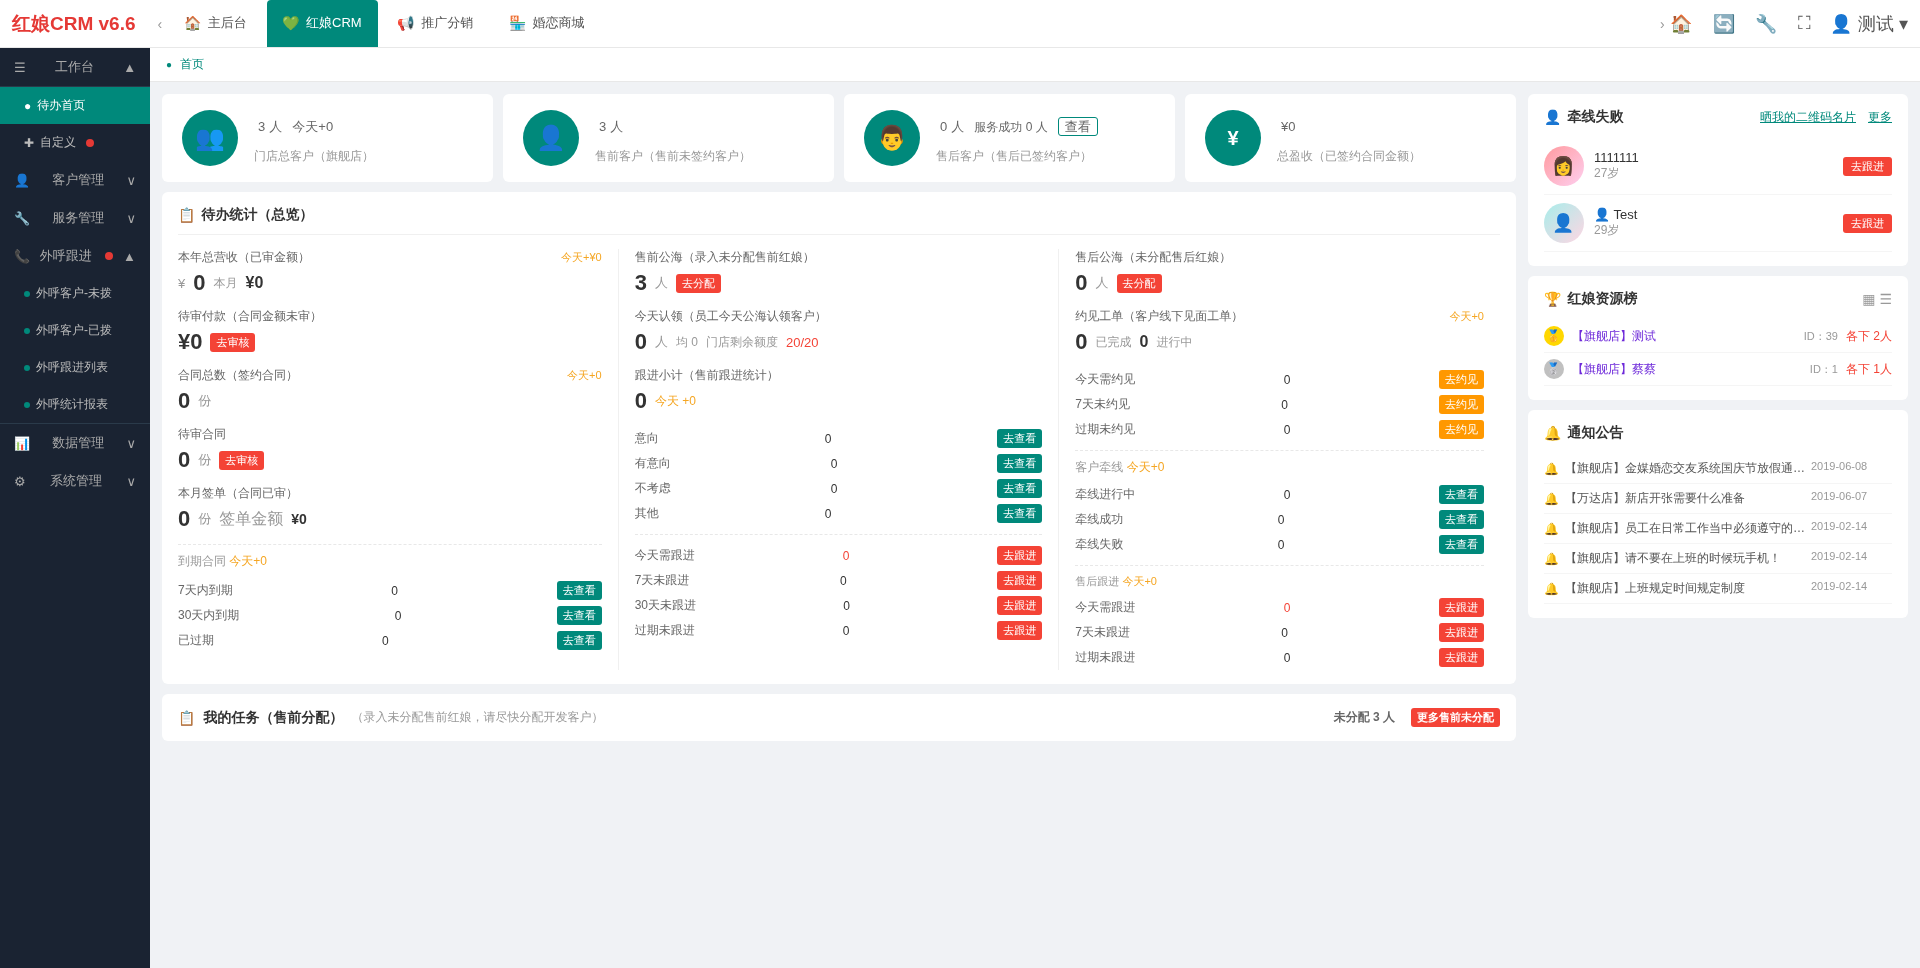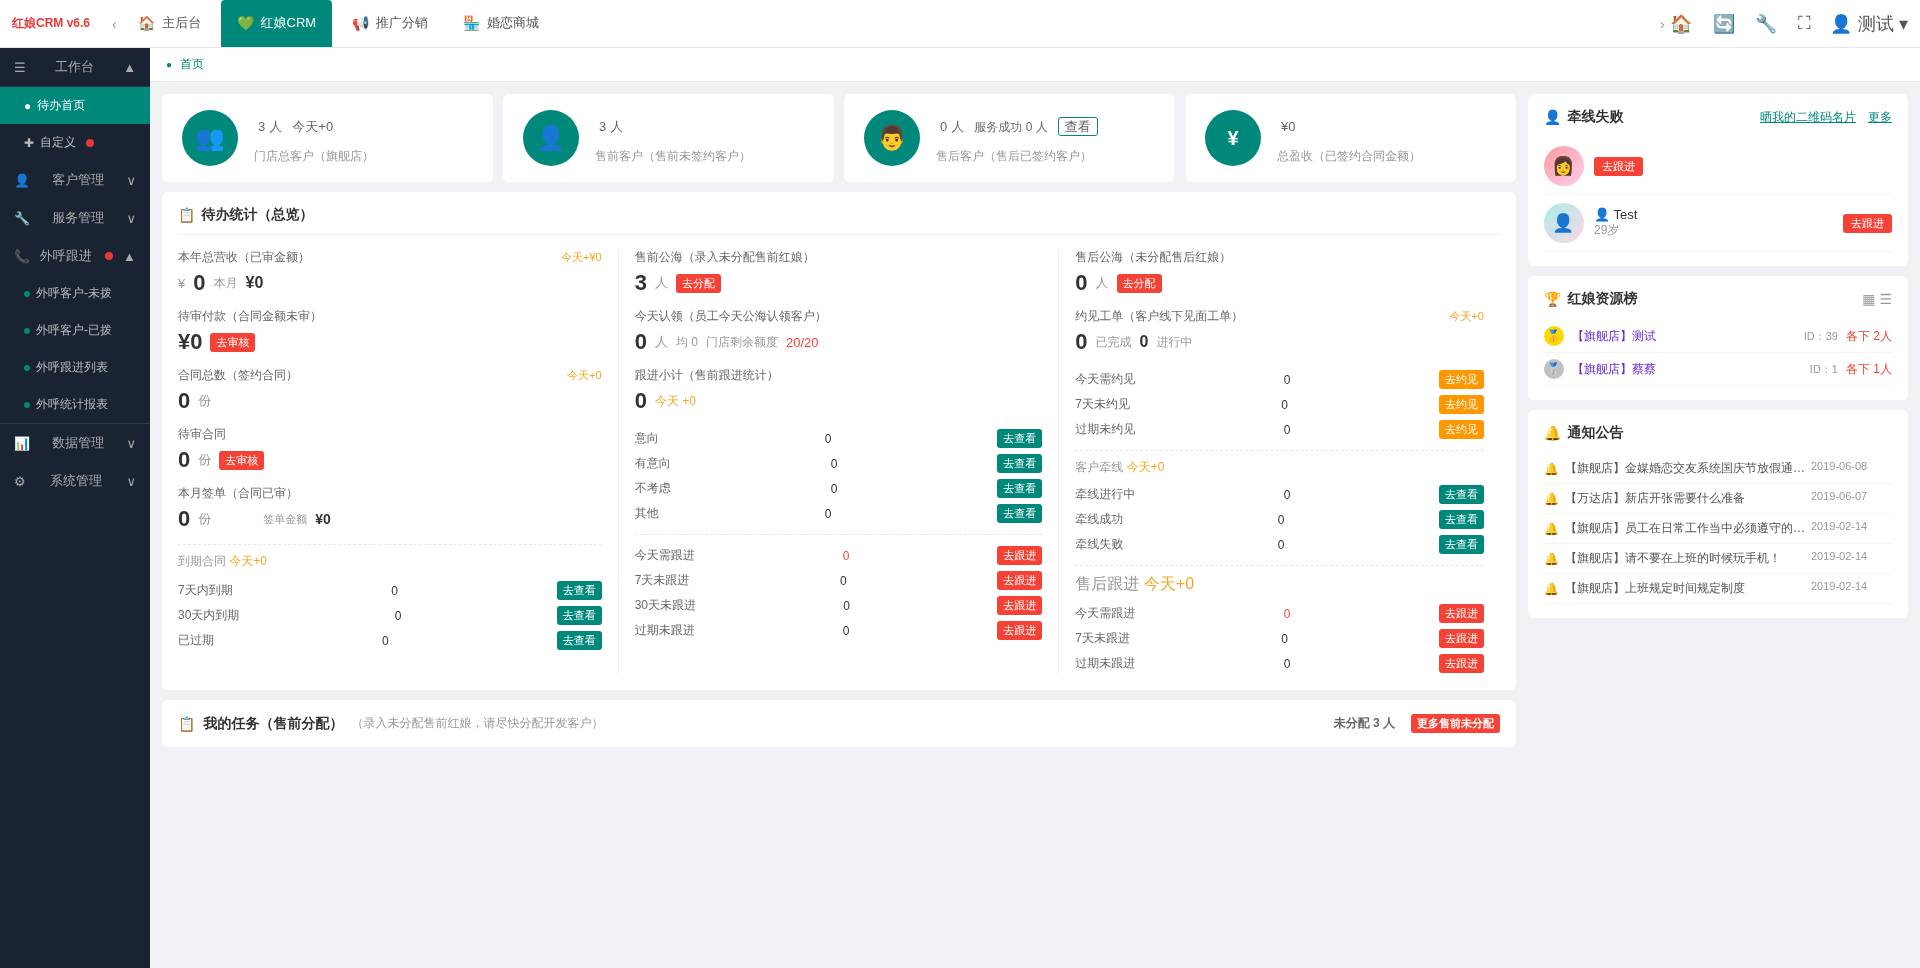"红娘CRM v6.6" .top-nav .app-title { font-size: 12px -> 19px }
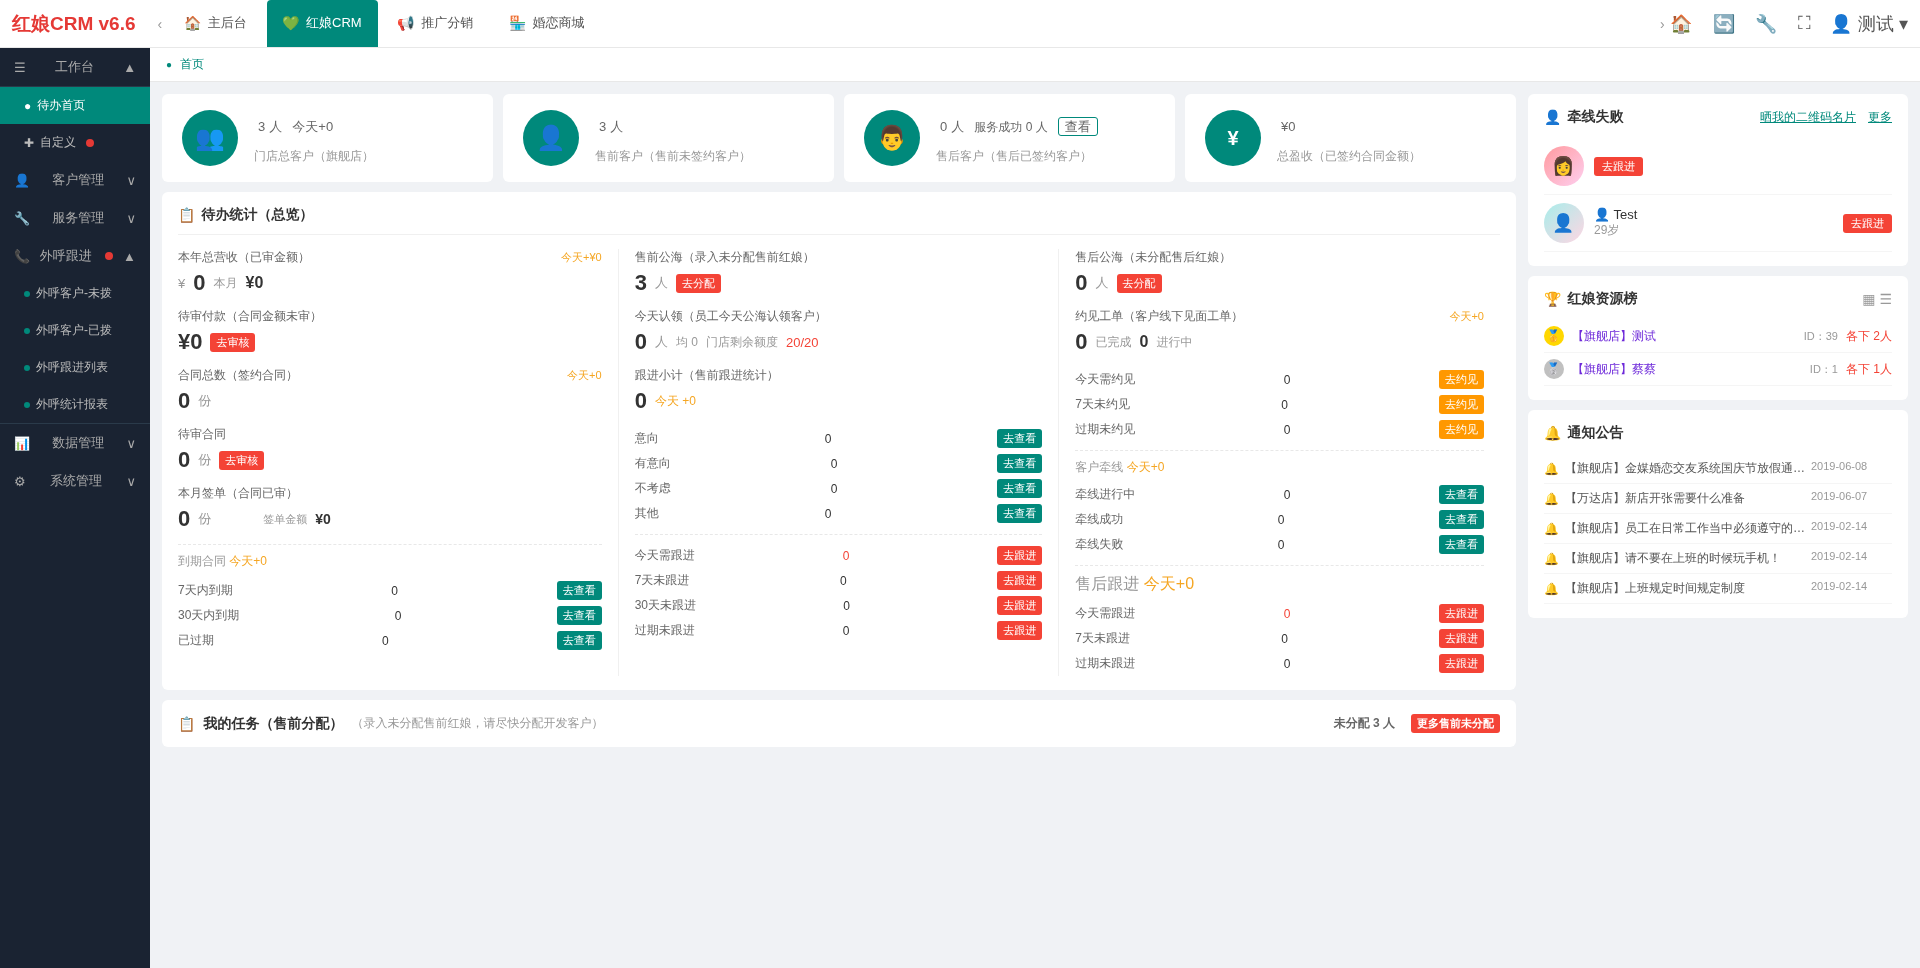"1111111" div.resource-info { html: none -> <div> <div>1111111</div> <div>27岁</div> </div> }
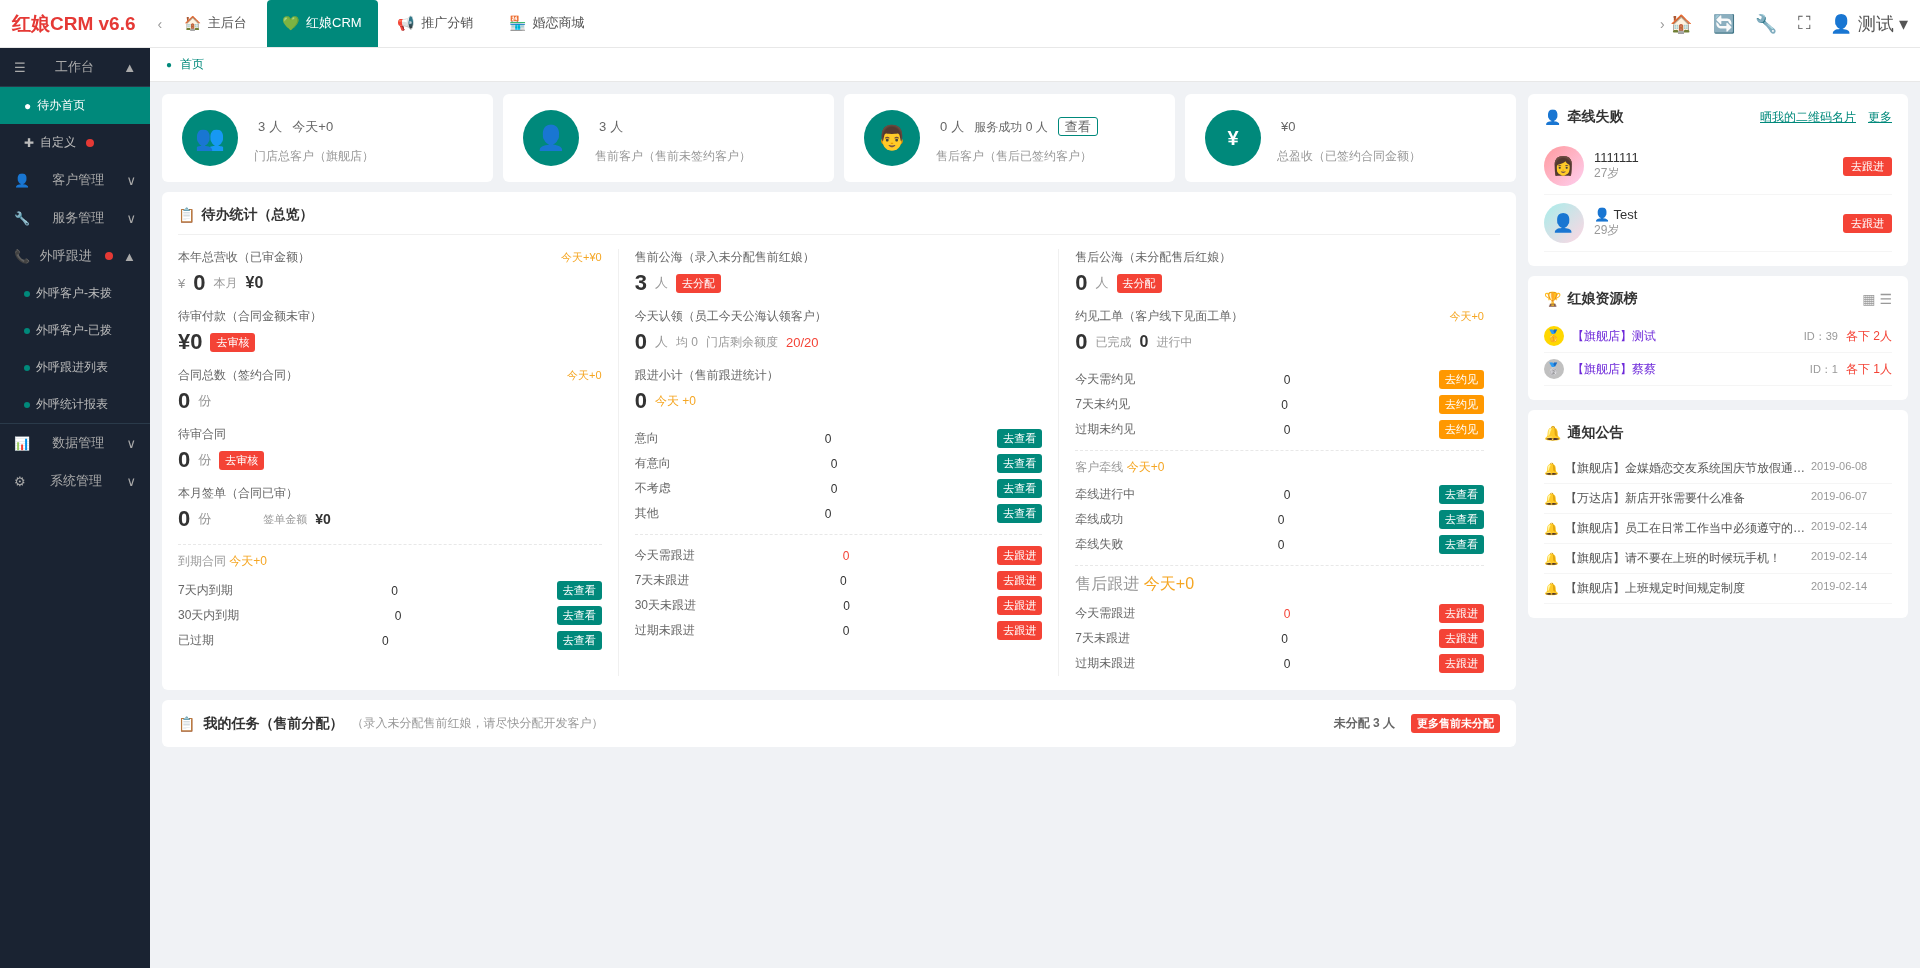"签单金额" span { font-size: 11px -> 16px; margin-left: 44px -> none }
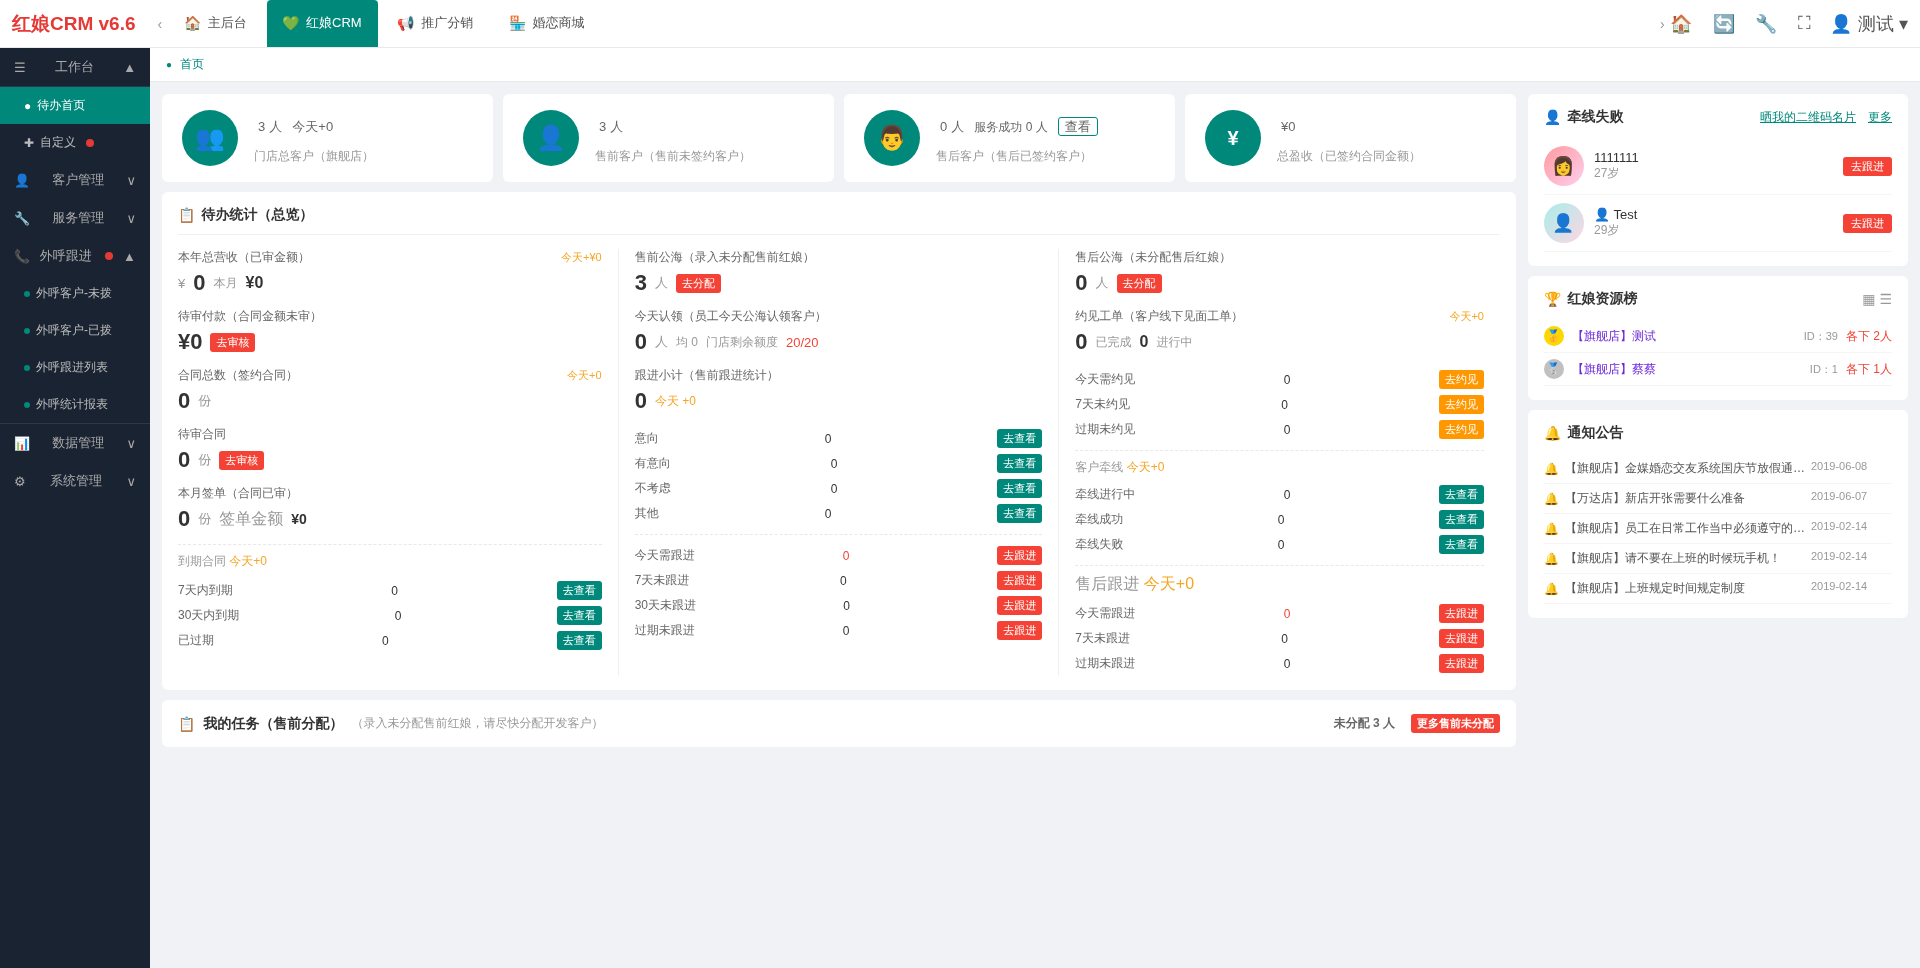"售后跟进 今天+0" div { font-size: 16px -> 11px }
